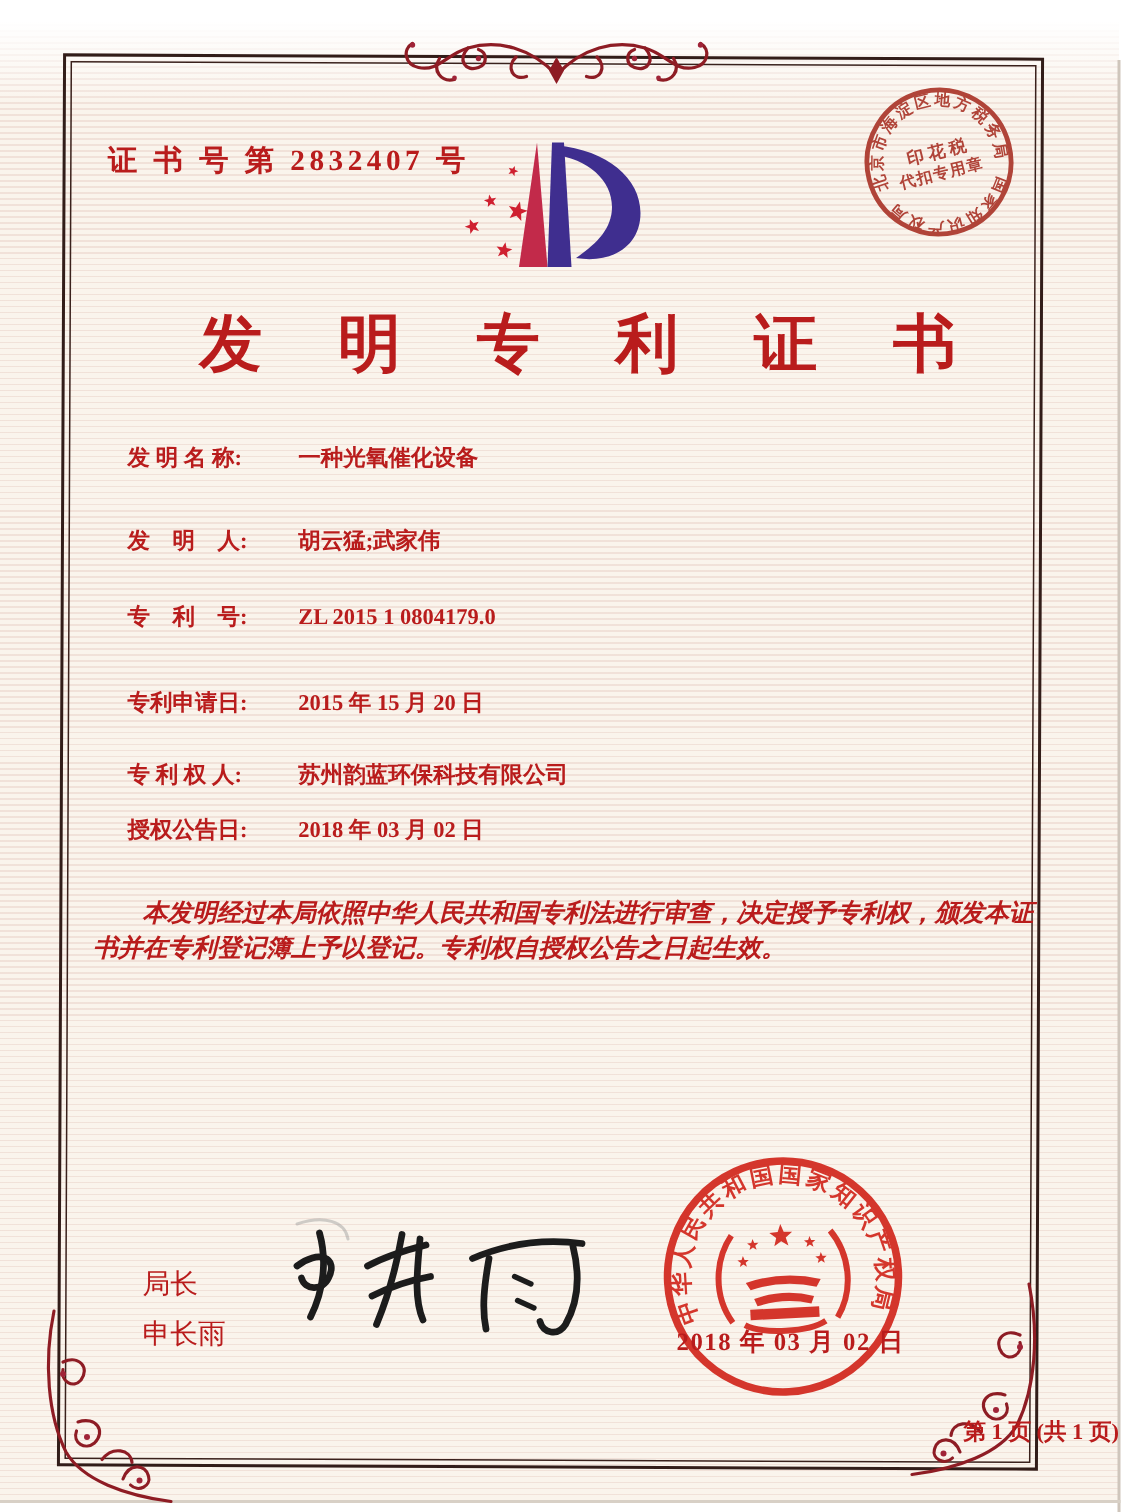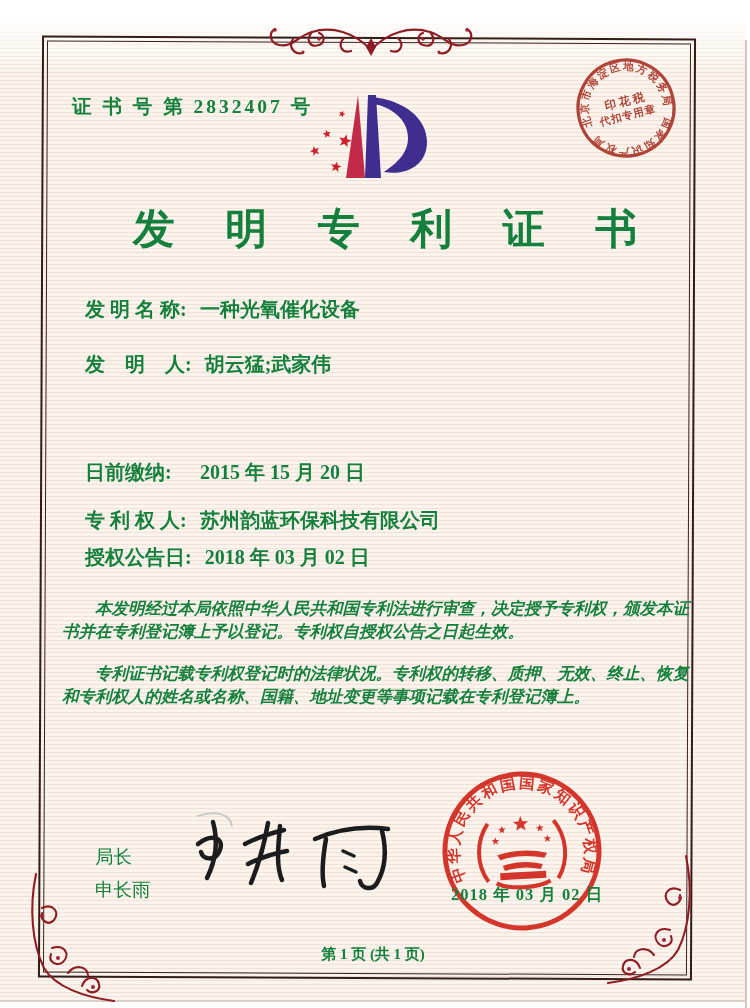"证 书 号 第 2832407" .stage { color: #15803d -> #b91c1c }
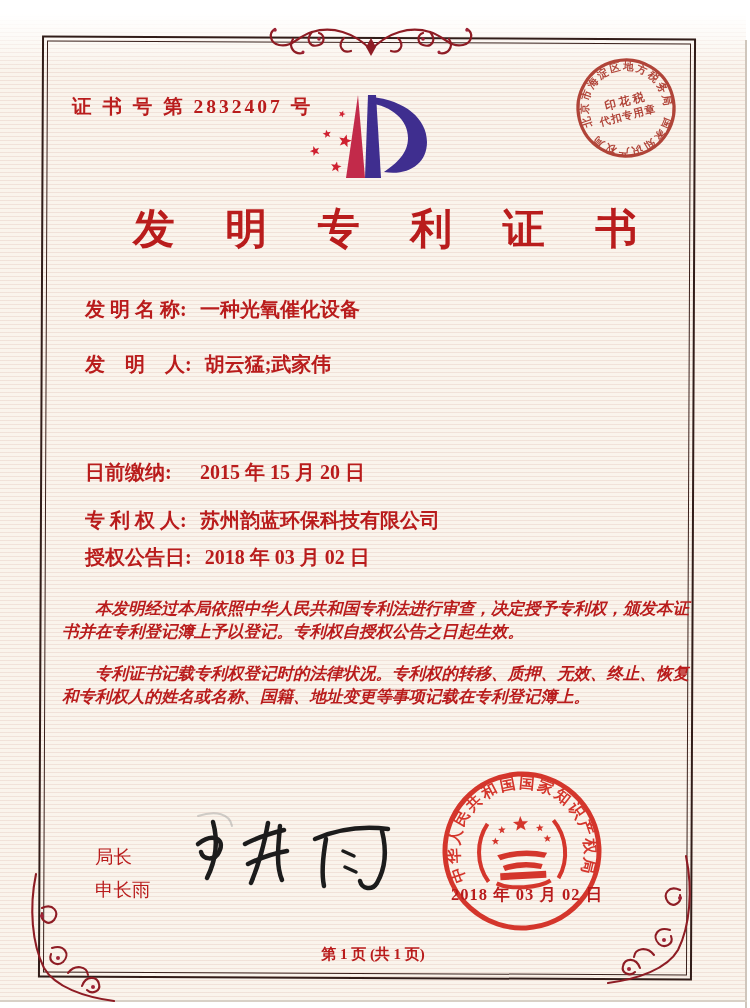"发 明 名 称: 一种光氧催化设备" .frow { font-size: 20px -> 15px }
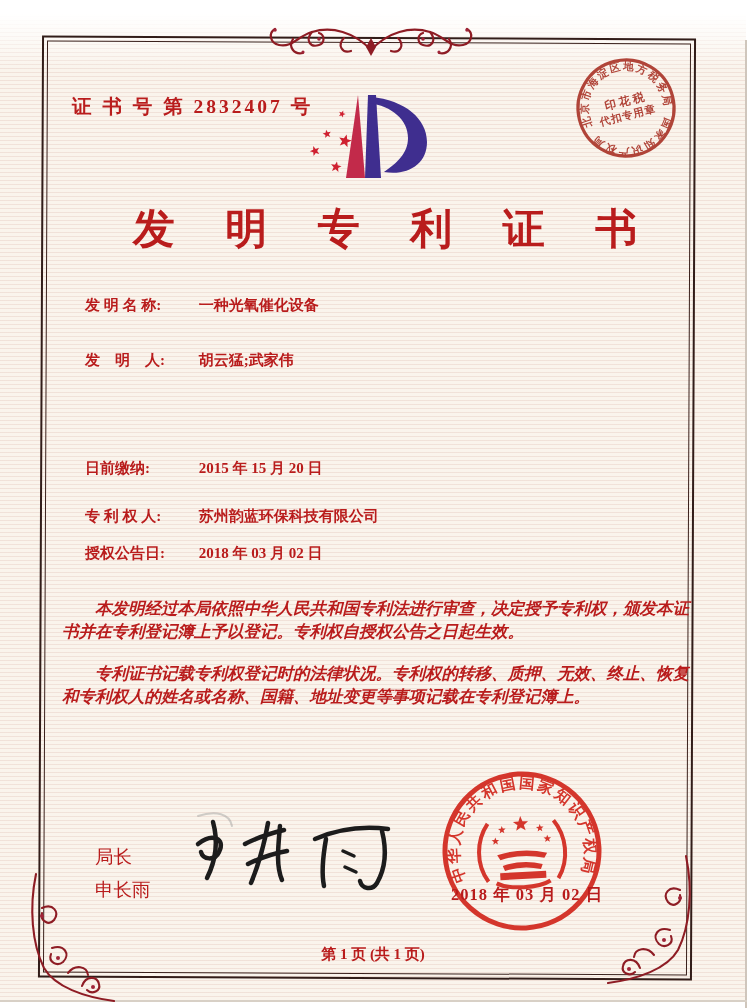"专 利 号: ZL 2015" div.abs { html: none -> <div> <span>专 利 号:</span> <span>ZL 2015 1 0804179.0</span> </div> }
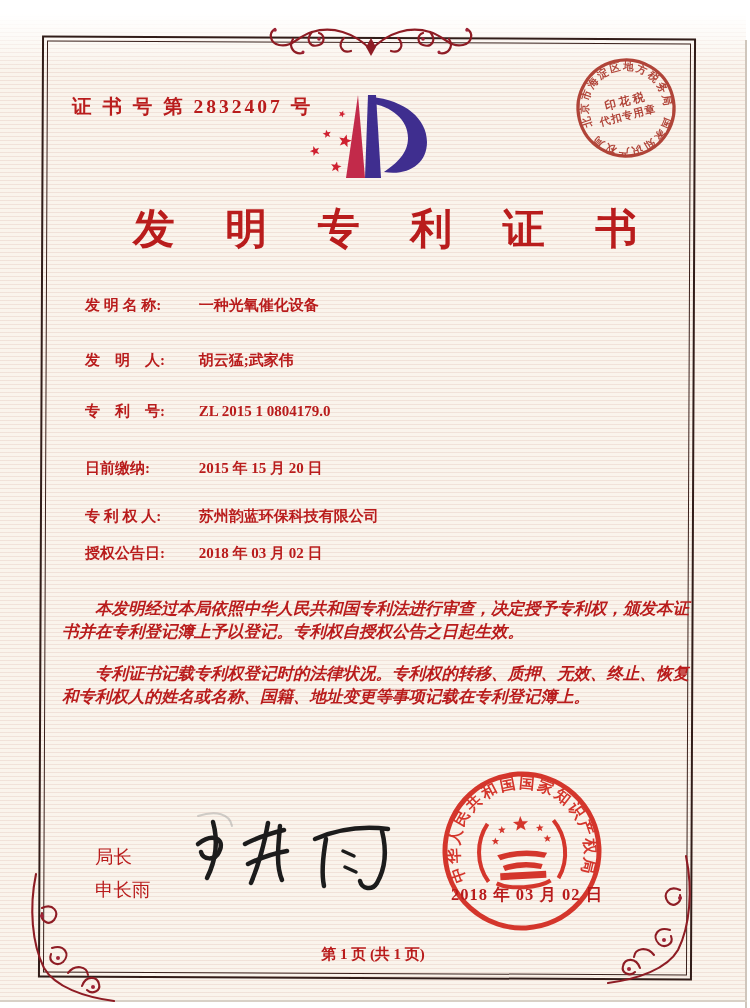"日前缴纳:" span.lab { text: 日前缴纳 -> 专利申请日 }
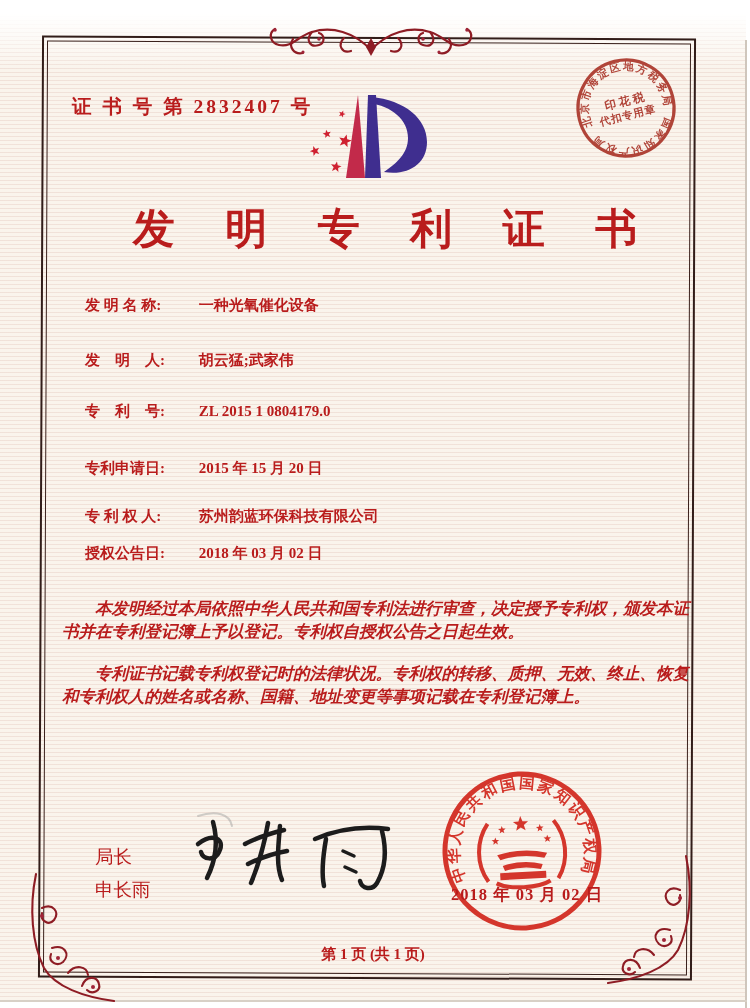"本发明经过本局依照中华人民共和国专利法进行审查，决定授予专利权，颁发本证书并在专" .bodytext p { margin: 0 0 20px 0 -> 0 0 4px 0 }
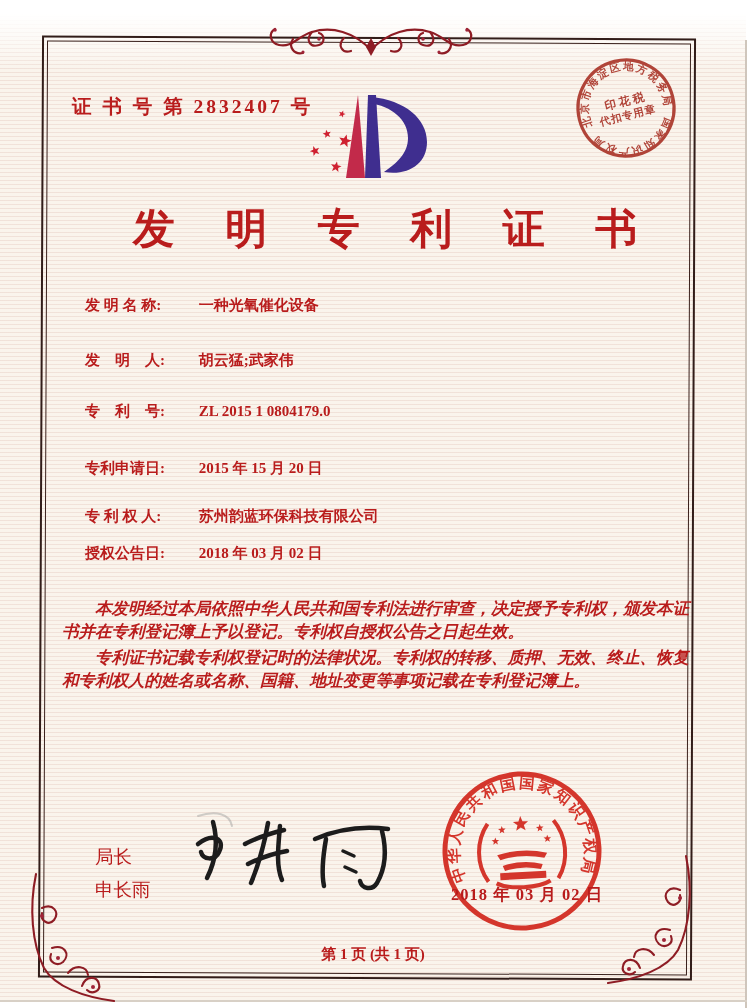"专利证书记载专利权登记时的法律状况。专利权的转移、质押、无效、终止、恢复和专利权" p { html: <p>专利证书记载专利权登记时的法律状况。专利权的转移、质押、无效、终止、恢复和专利权人的姓名或名称、国籍、地址变更等事项记载在专利登记簿上。</p> -> none }
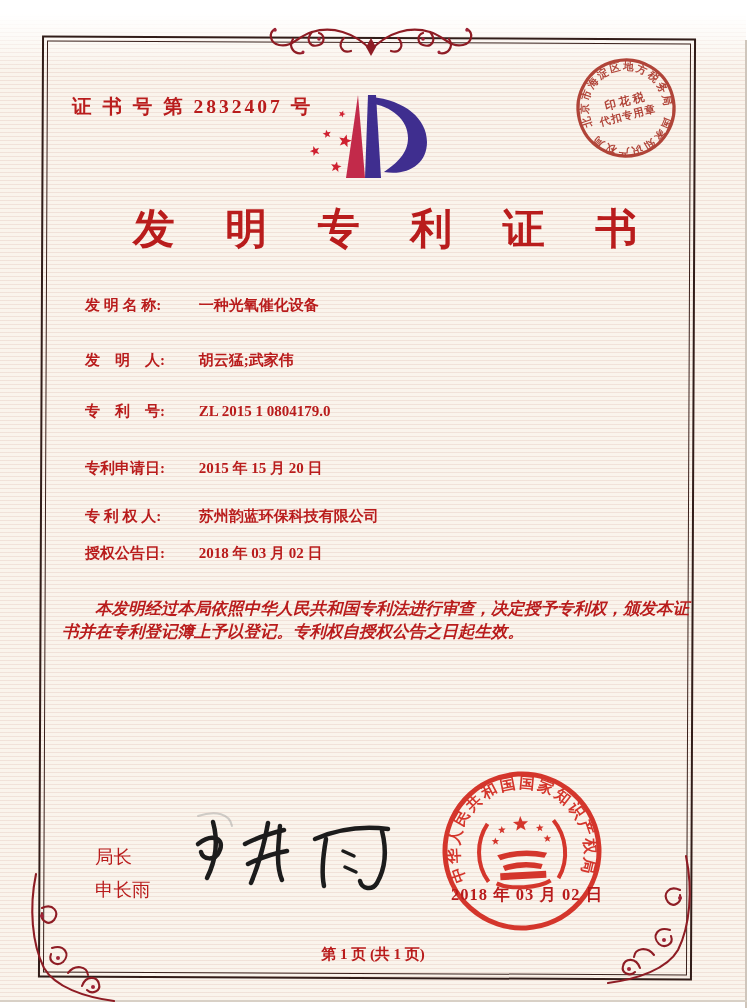"第 1 页 (共 1" .footer { text-align: center -> right }
